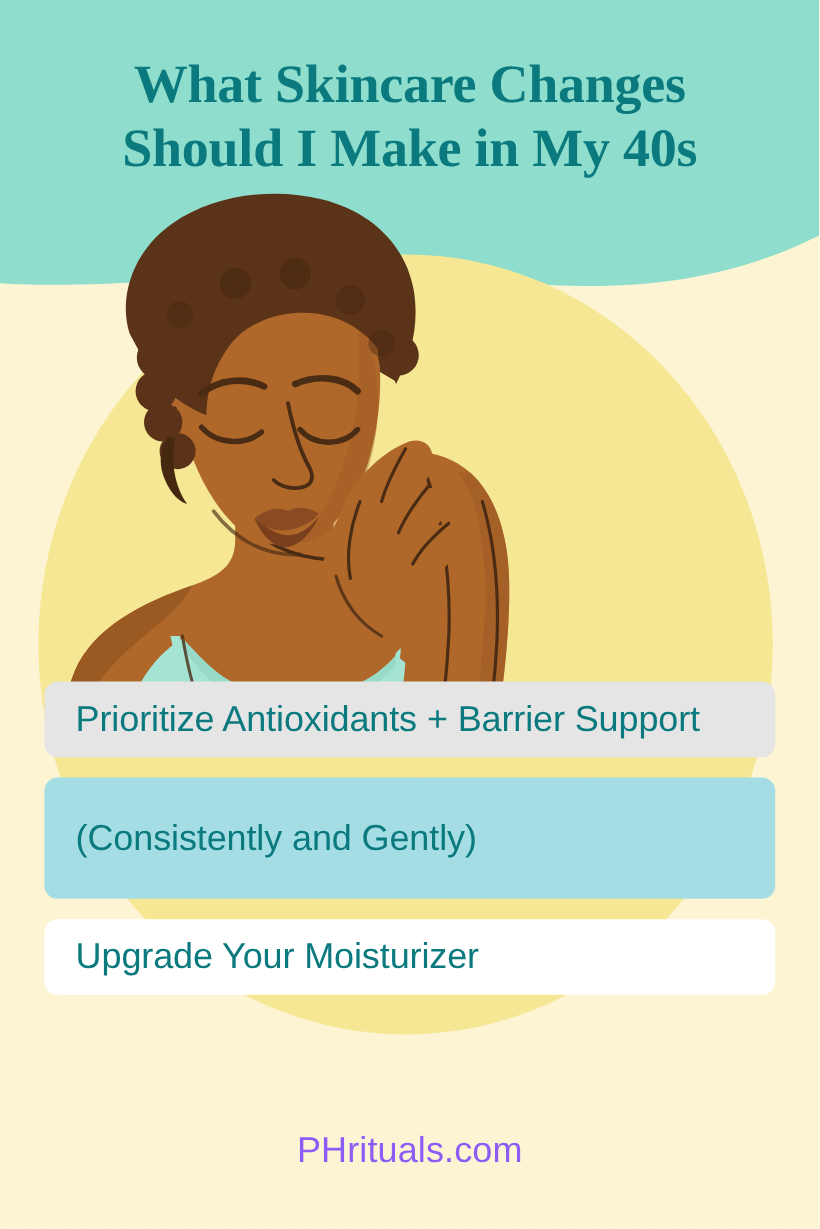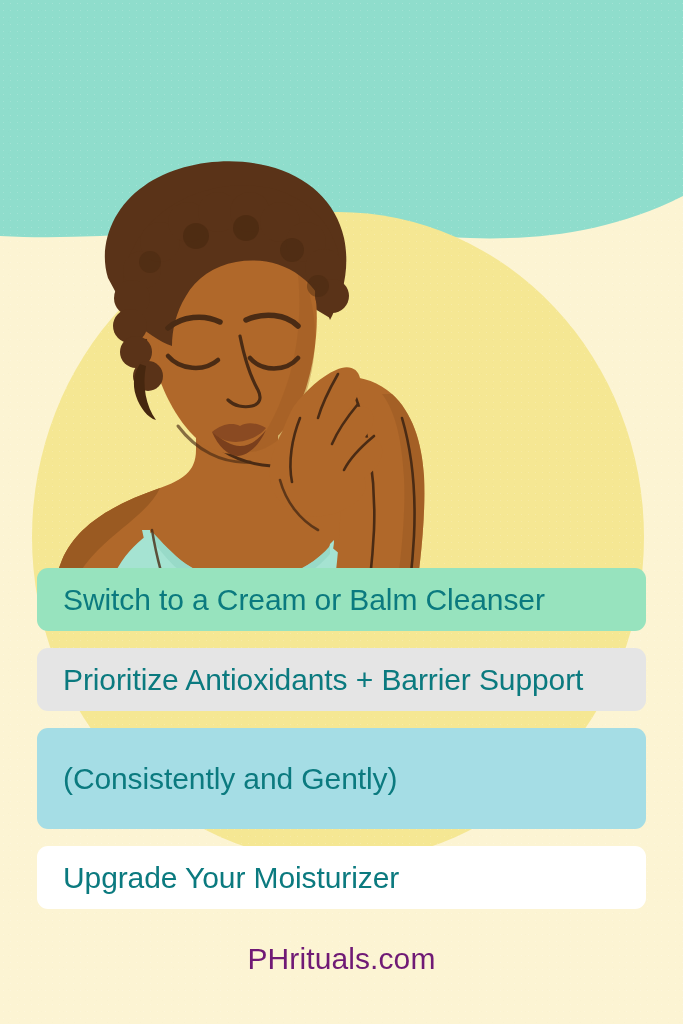"What Skincare Changes" div.title-wrap { html: none -> <div> <div>What Skincare Changes</div> <div>Should I Make in My 40s</div> </div> }
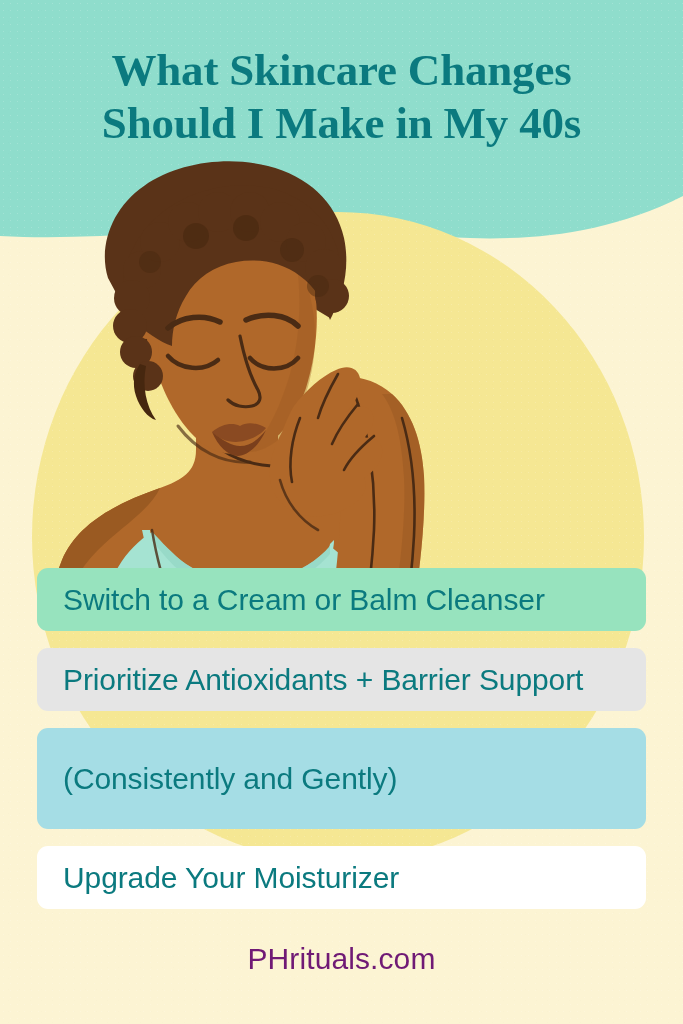"Switch to a Cream or" div.bar { html: <div> <div>Switch to a Cream or Balm Cleanser</div> </div> -> none }
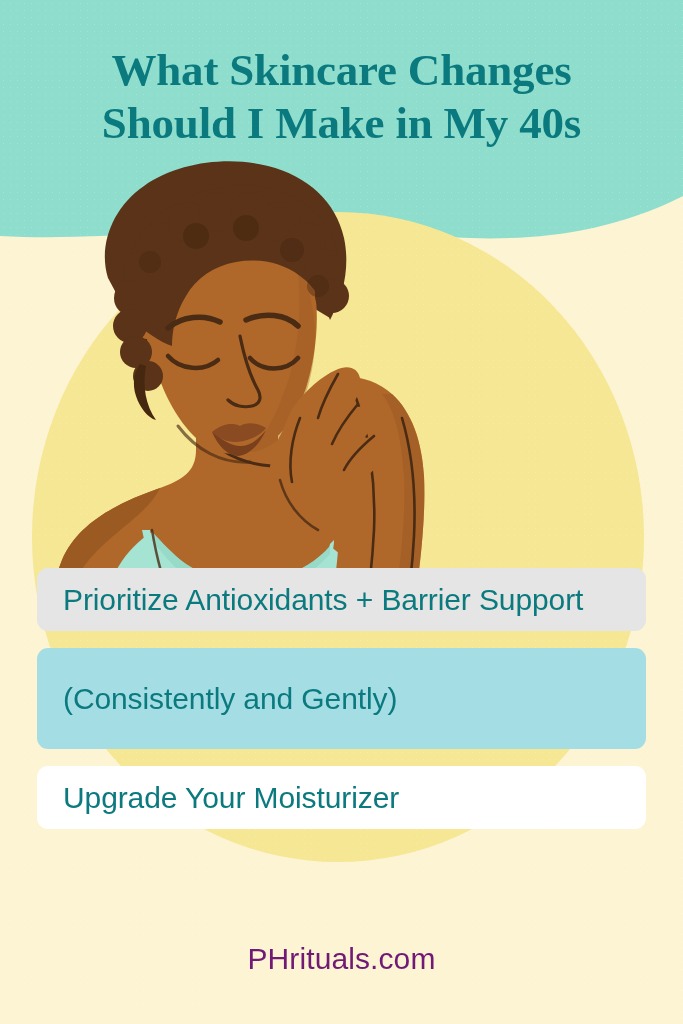"PHrituals.com" .footer-text { color: #701a75 -> #8b5cf6 }
